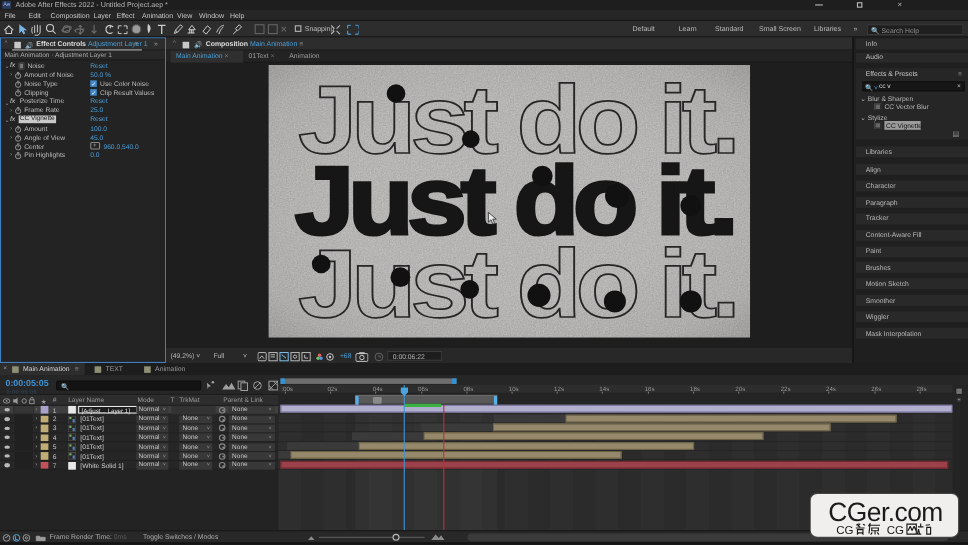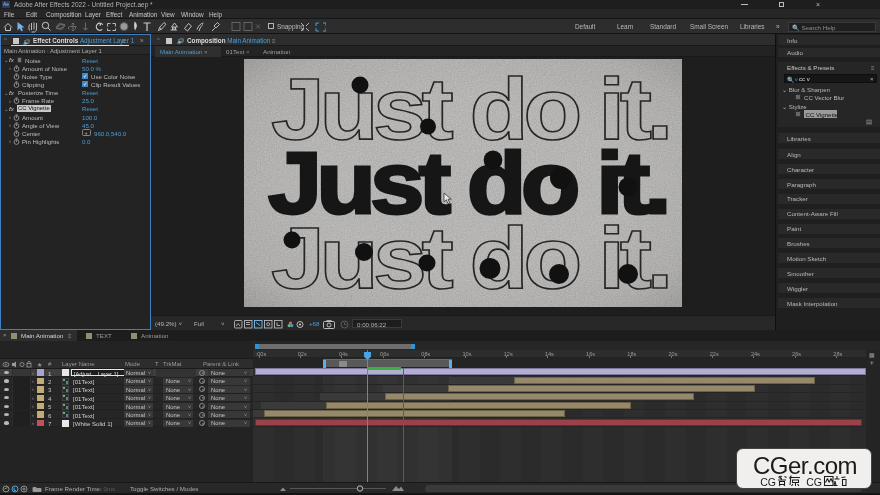"0:00:05:05" div.abs { html: none -> <div> <div>0:00:05:05</div> <div>0:00:05:05</div> <div> <div>🔍</div> </div> <svg> <g> <path></path> <circle></circle> <path></path> <rect></rect> <rect></rect> <circle></circle> <path></path> <rect></rect> <path></path> </g> </svg> </div> }
